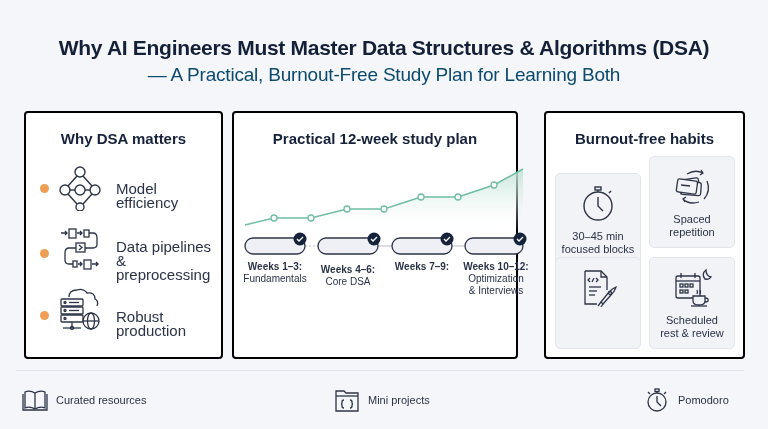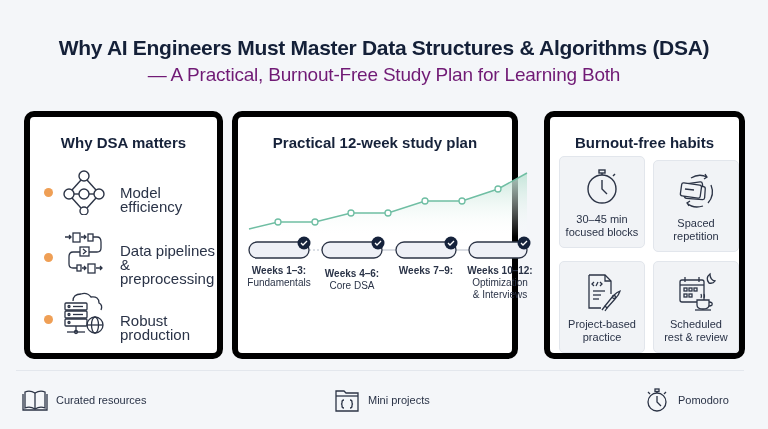"— A Practical, Burnout-Free Study" .subtitle { color: #701a75 -> #0c4a6e }
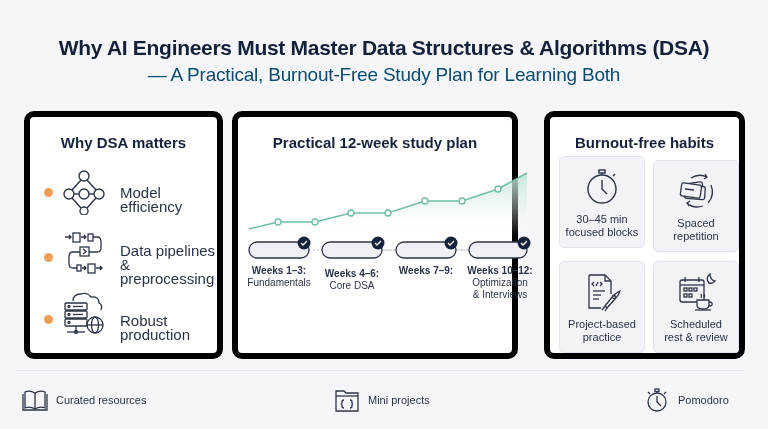"Why DSA matters" .panel { border: 6px solid #000000 -> 2px solid #000000; border-radius: 10px -> 4px }
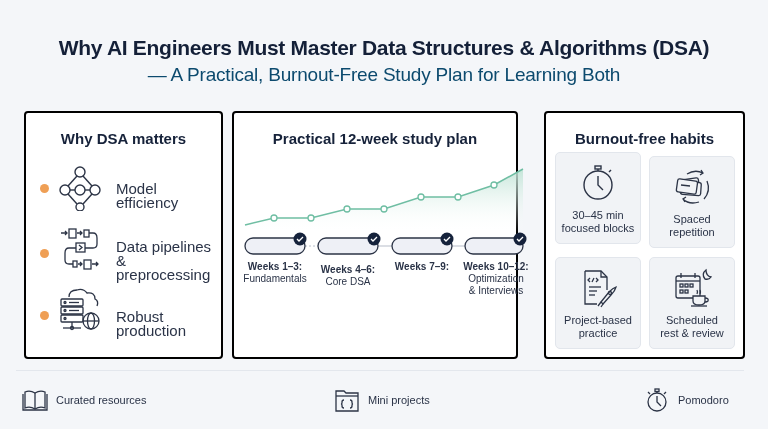"30–45 min" div.tile { top: 39px -> 60px }
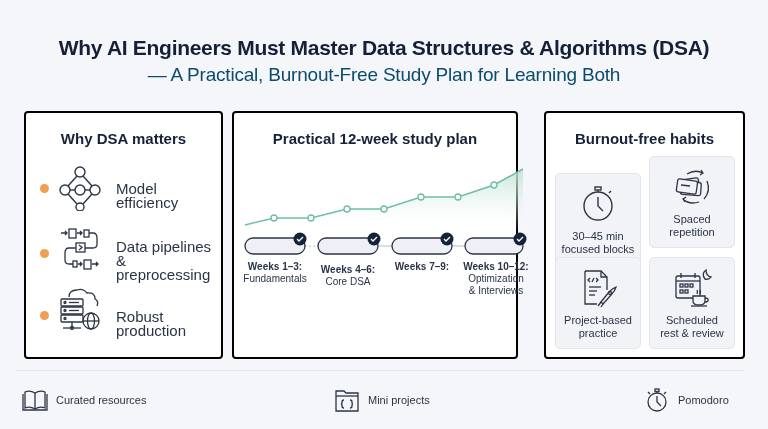"Project-based" div.tile-label { html: <div> <div>Project-based</div> <div>practice</div> </div> -> none }
